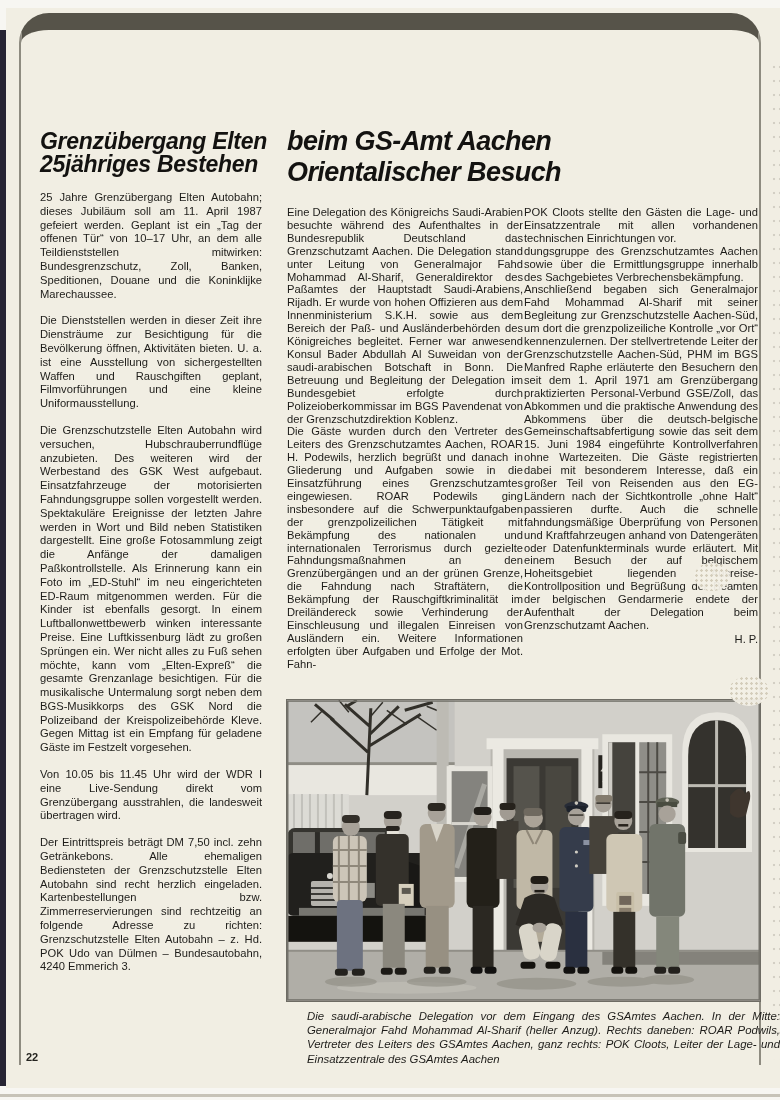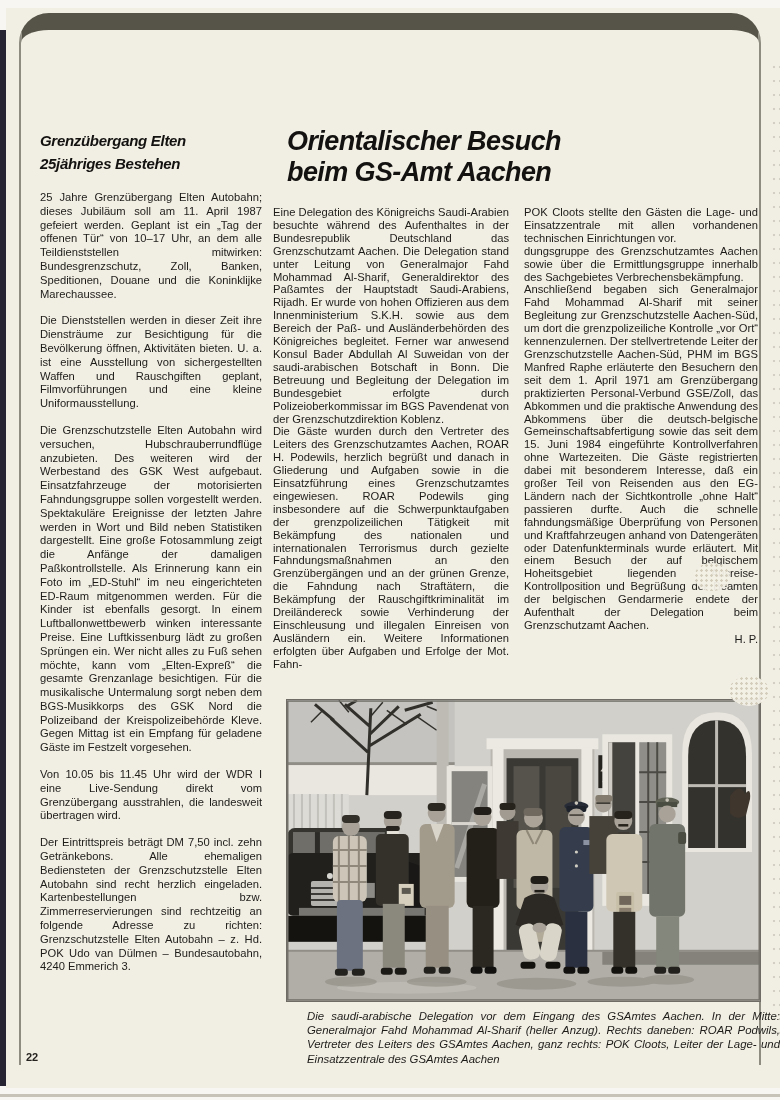"Grenzübergang Elten" .left-title { font-size: 15px -> 23px }
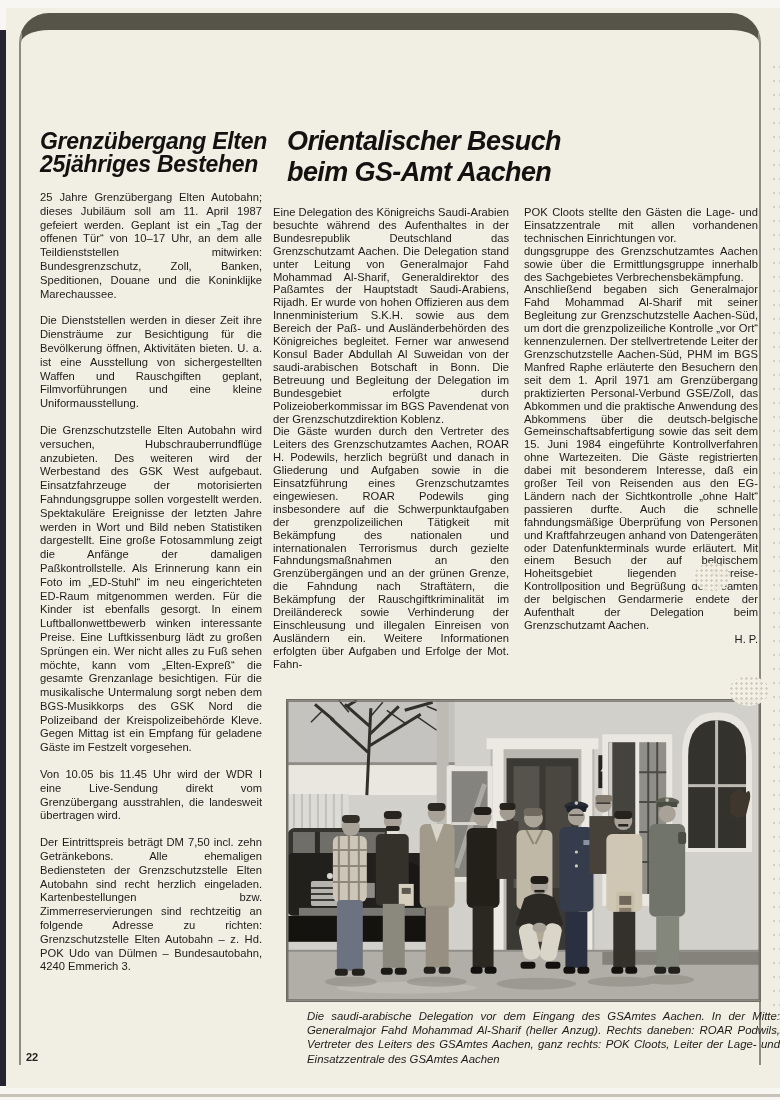"Orientalischer Besuch" div { order: before "beim GS-Amt Aachen" -> after "beim GS-Amt Aachen" }
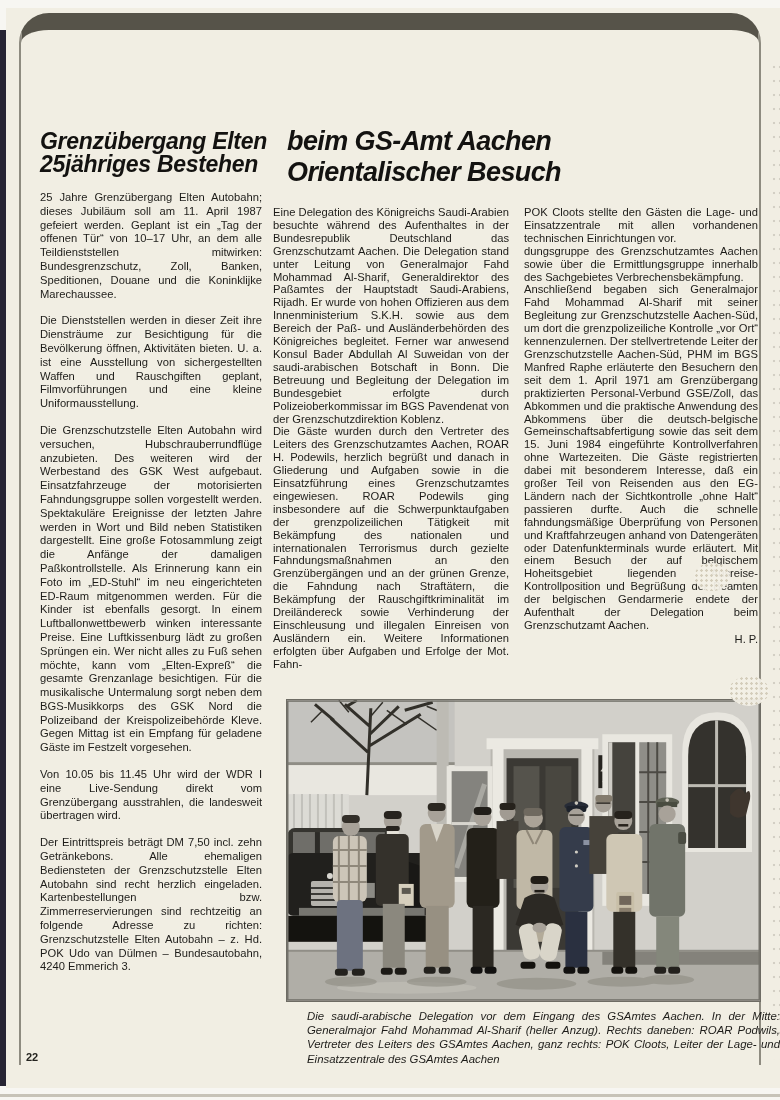"Eine Delegation des Königreichs" .col-a { left: 273px -> 287px }
